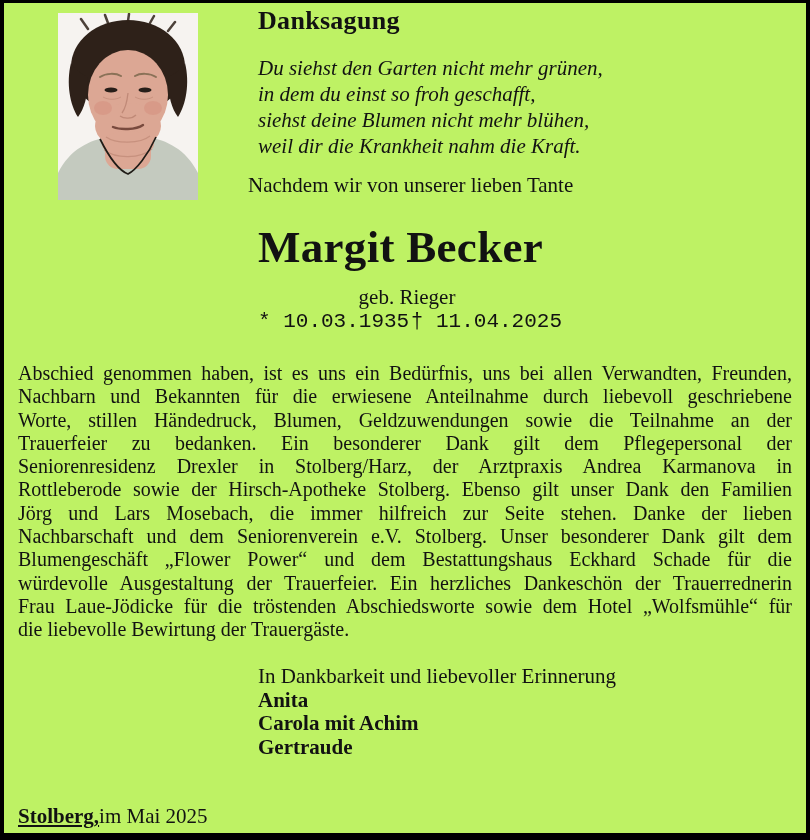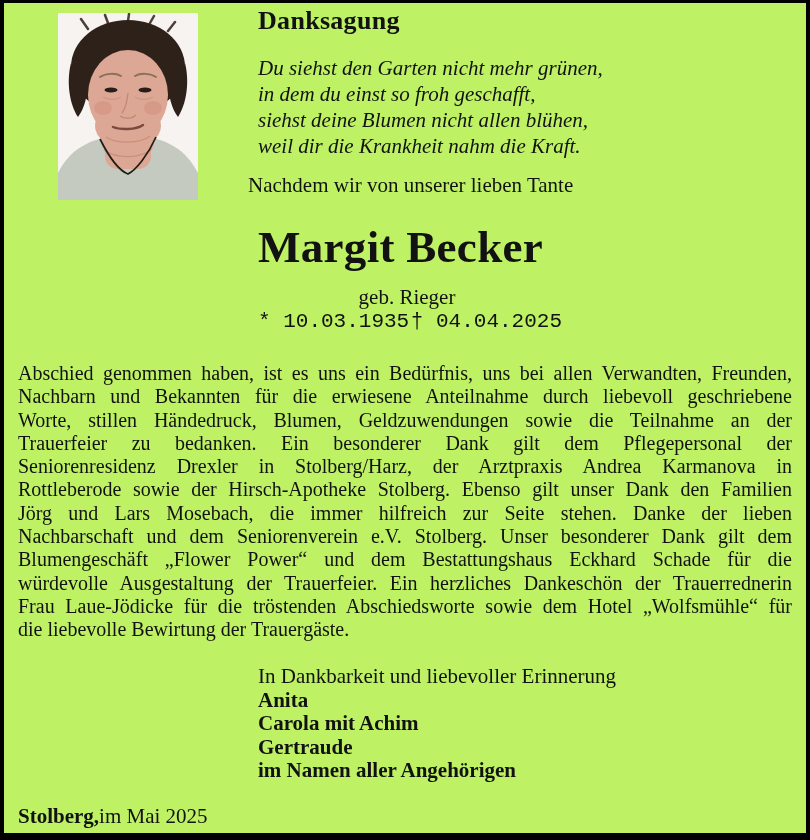"siehst deine Blumen nicht allen" div { text: allen -> mehr }
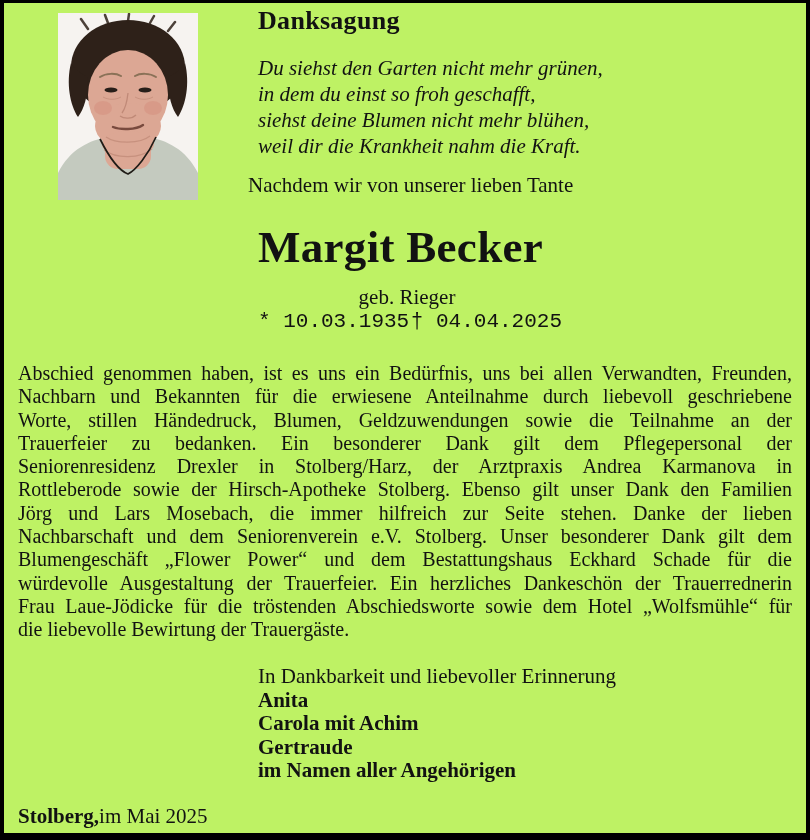"† 04.04.2025" span { text: 04.04.2025 -> 11.04.2025 }
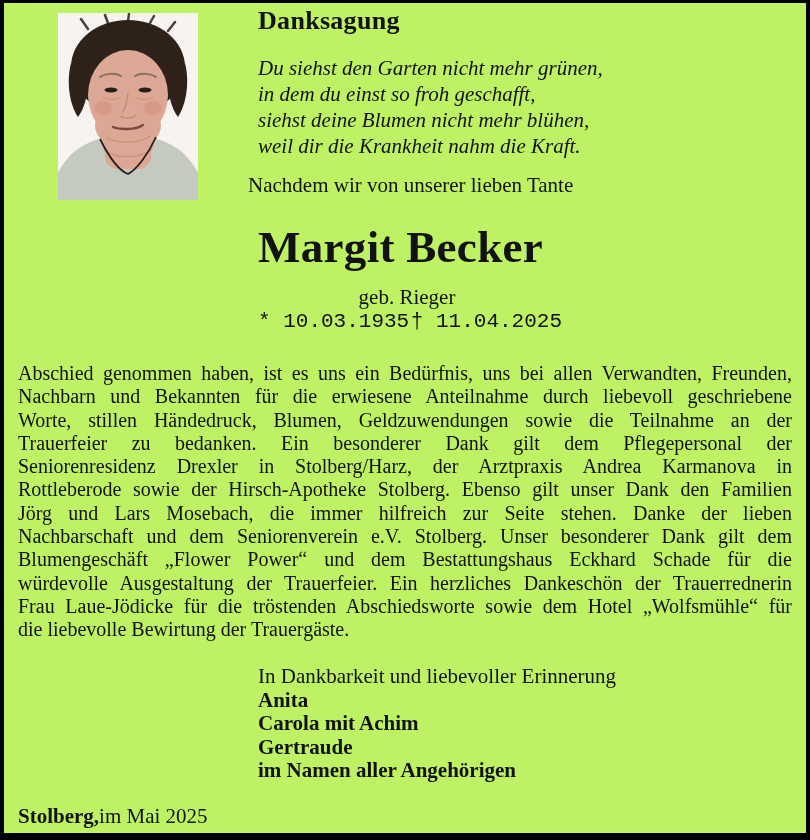"im Namen aller Angehörigen" div.bold { html: <div>im Namen aller Angehörigen</div> -> none }
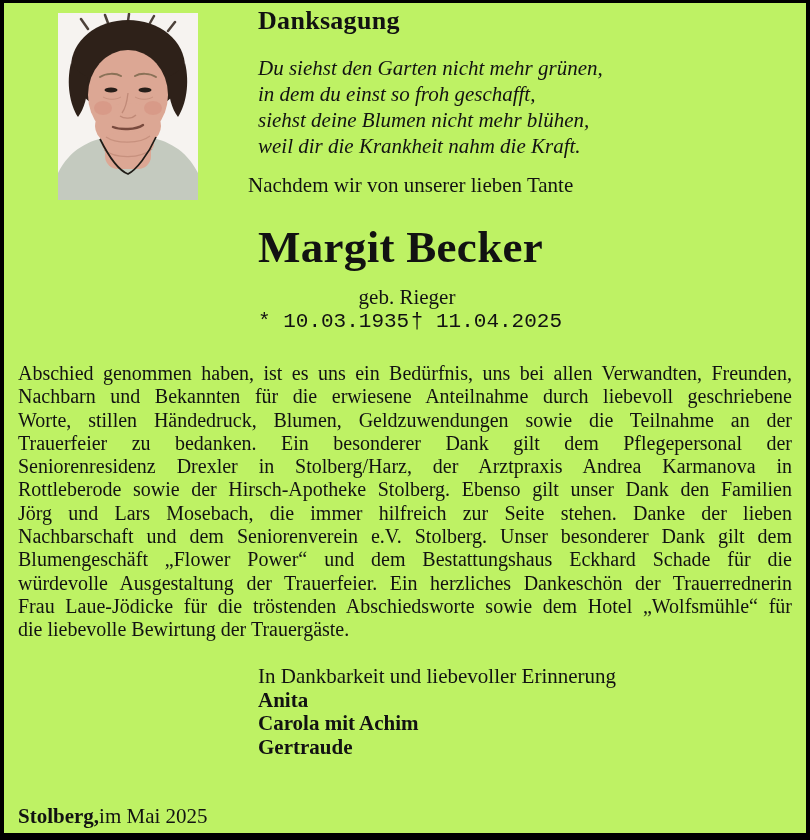"Stolberg," .footer .place { text-decoration: none -> underline }
